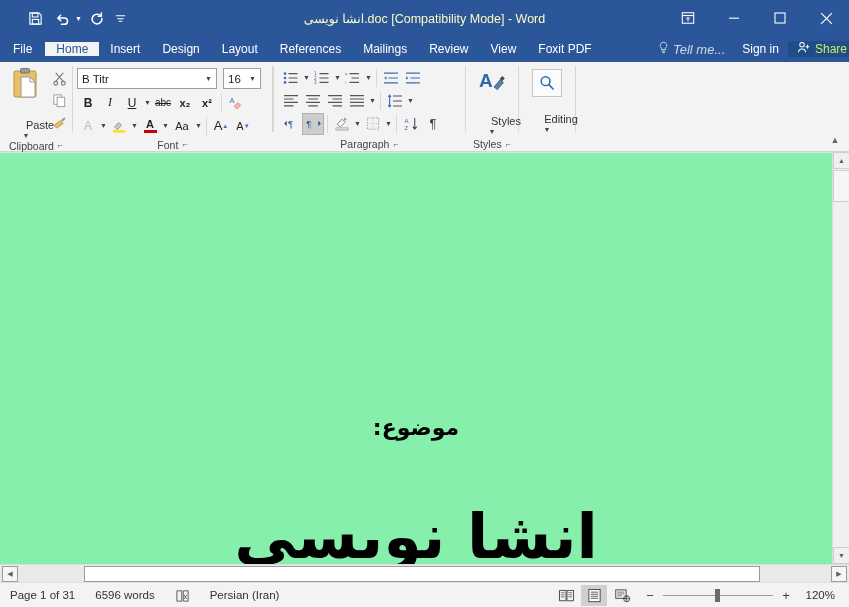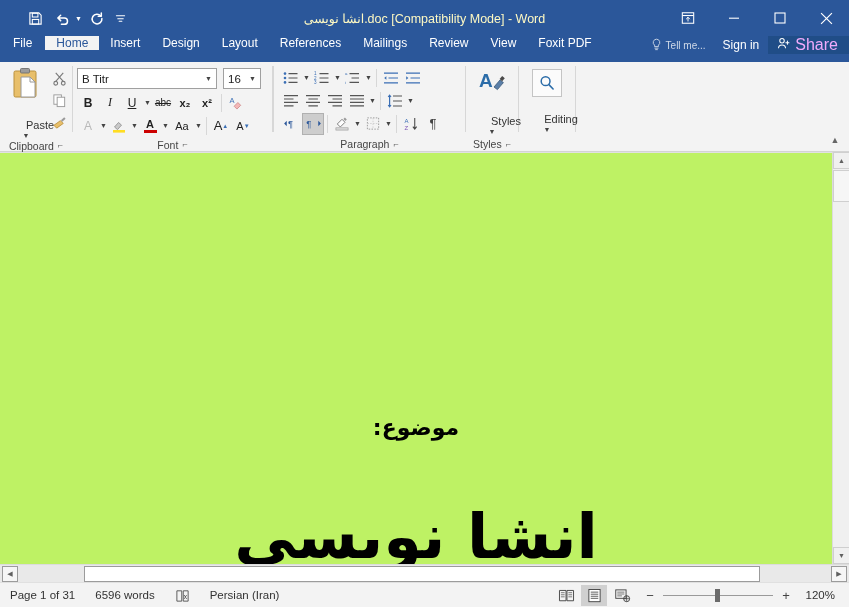"File" .tabstrip { align-items: flex-start -> center }
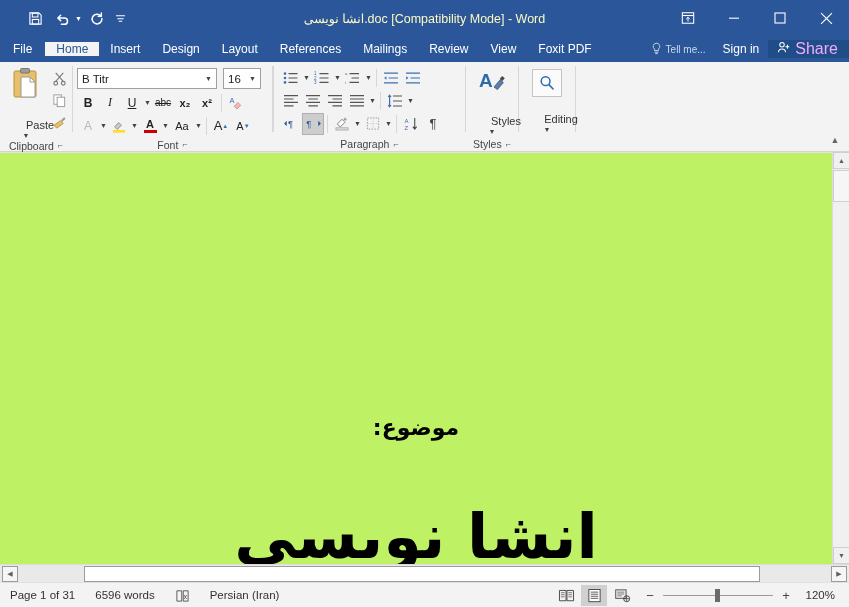"Tell me..." .tellme { font-size: 10px -> 13px; font-style: none -> italic }
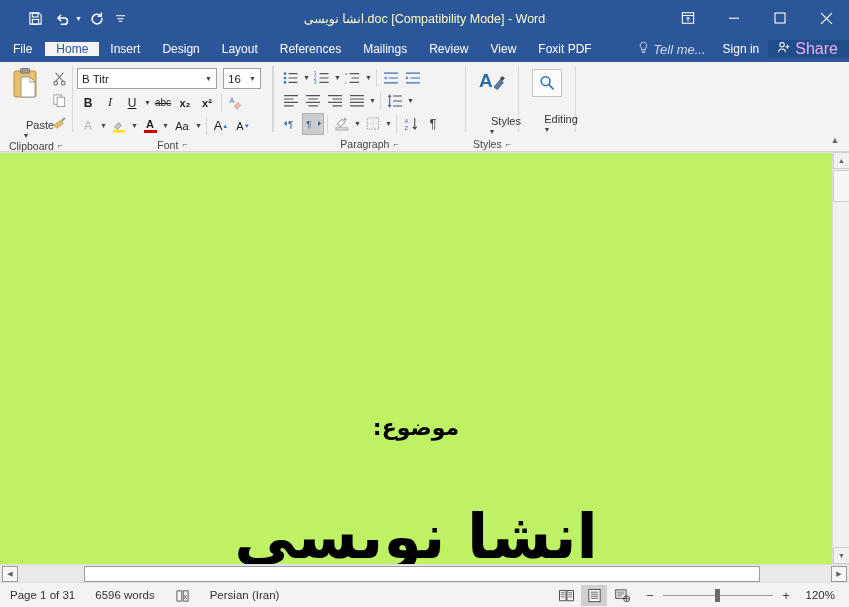"Share" .share { color: #f0abfc -> #bef264; font-size: 16px -> 12px; padding: 0 11px 0 9px -> 0 2px 0 9px }
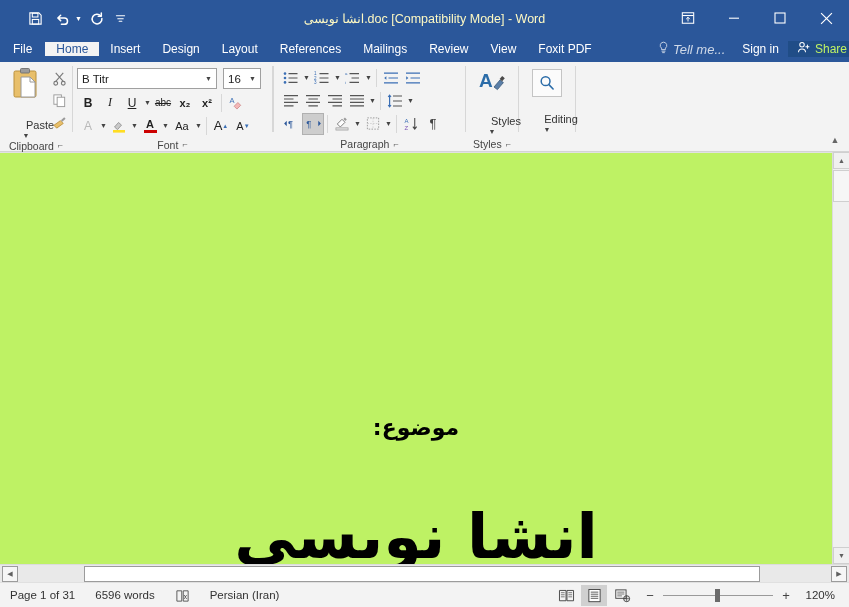"موضوع:" .page { background: #bef264 -> #86efac }
